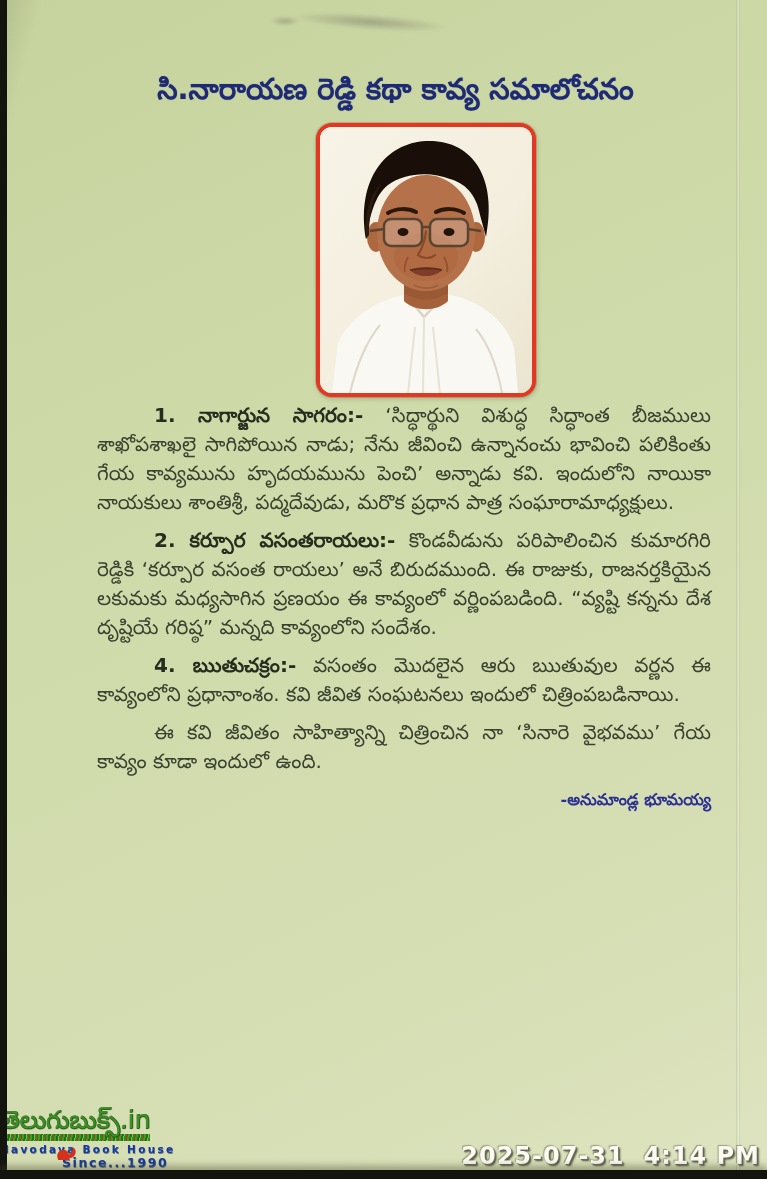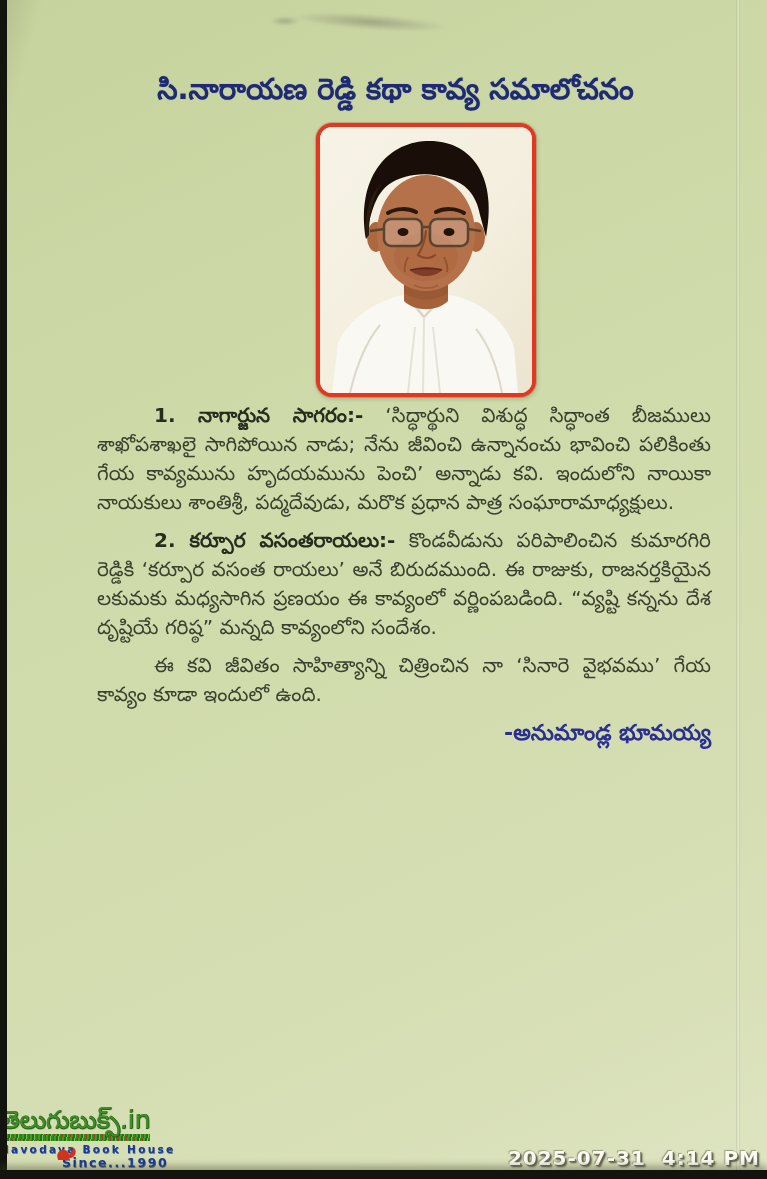"4. ఋతుచక్రం:- వసంతం మొదలైన ఆరు" p.para { html: none -> <p><b>4. ఋతుచక్రం:-</b><span> వసంతం మొదలైన ఆరు ఋతువుల వర్ణన ఈ కావ్యంలోని ప్రధానాంశం. కవి జీవిత సంఘటనలు ఇందులో చిత్రింపబడినాయి.</span></p> }
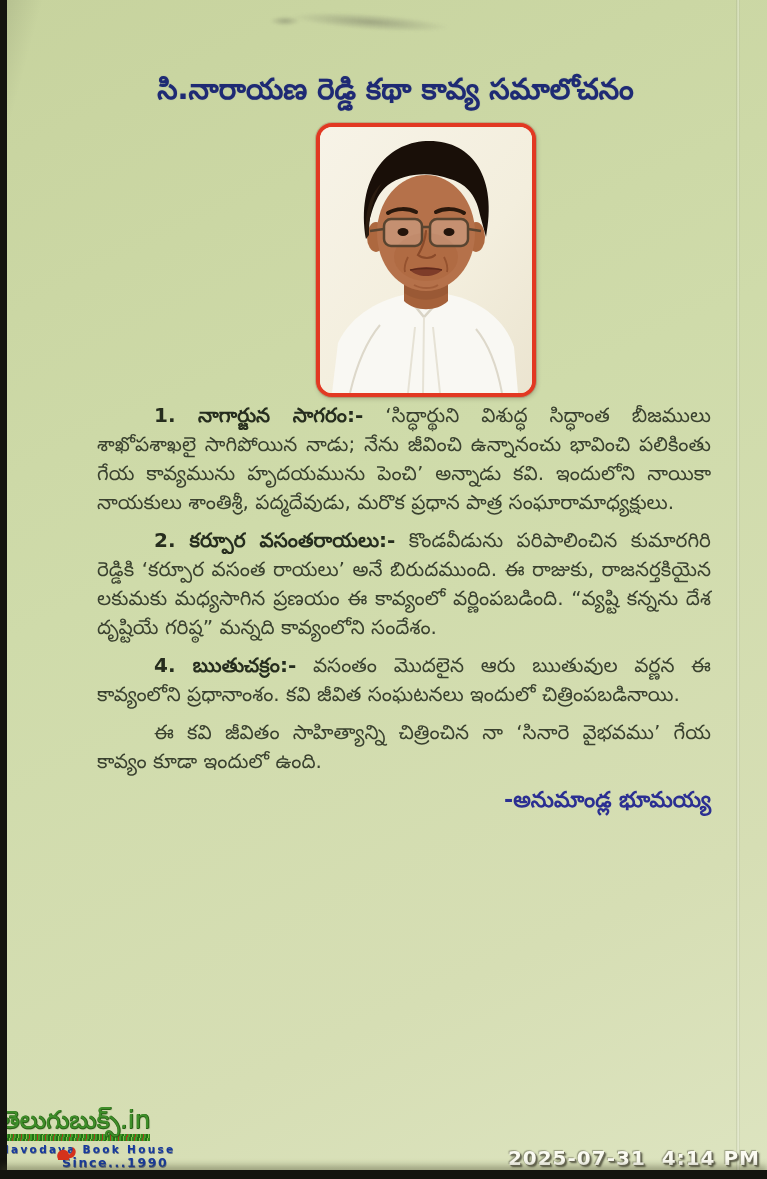"-అనుమాండ్ల భూమయ్య" .signature { font-size: 22px -> 16px }
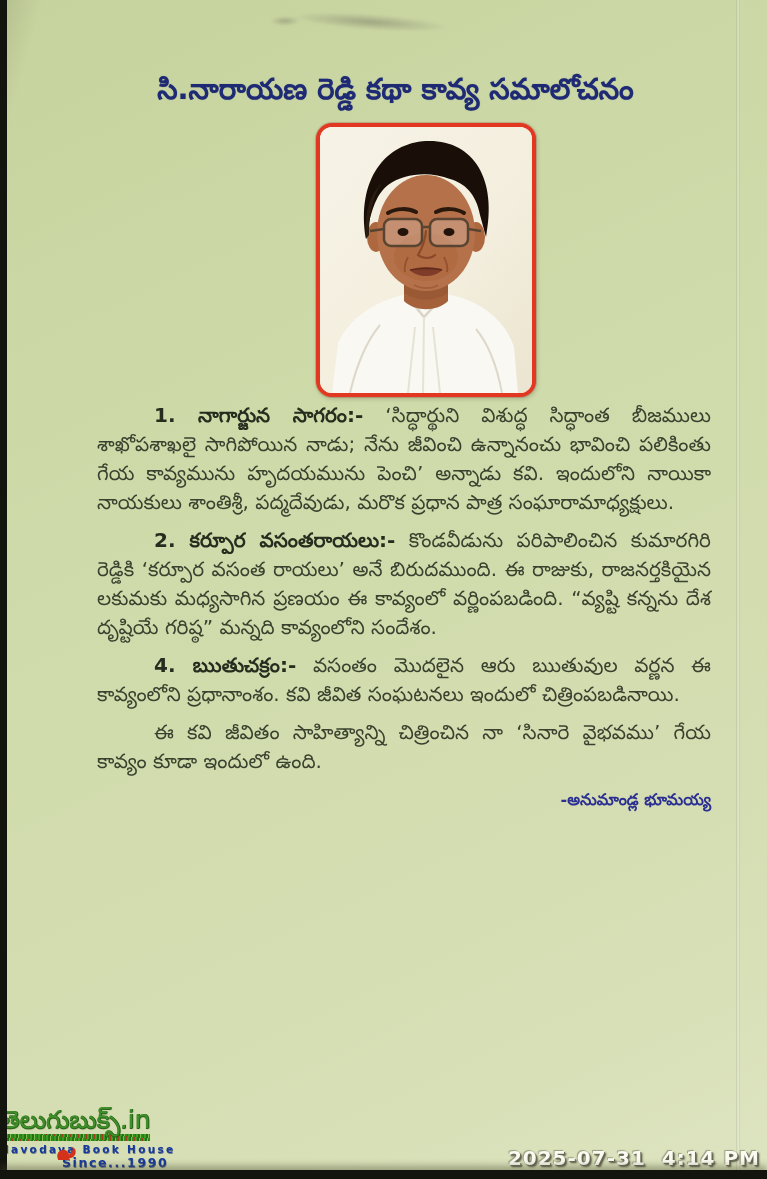"2025-07-31 4:14 PM" .timestamp { font-size: 20px -> 24px }
